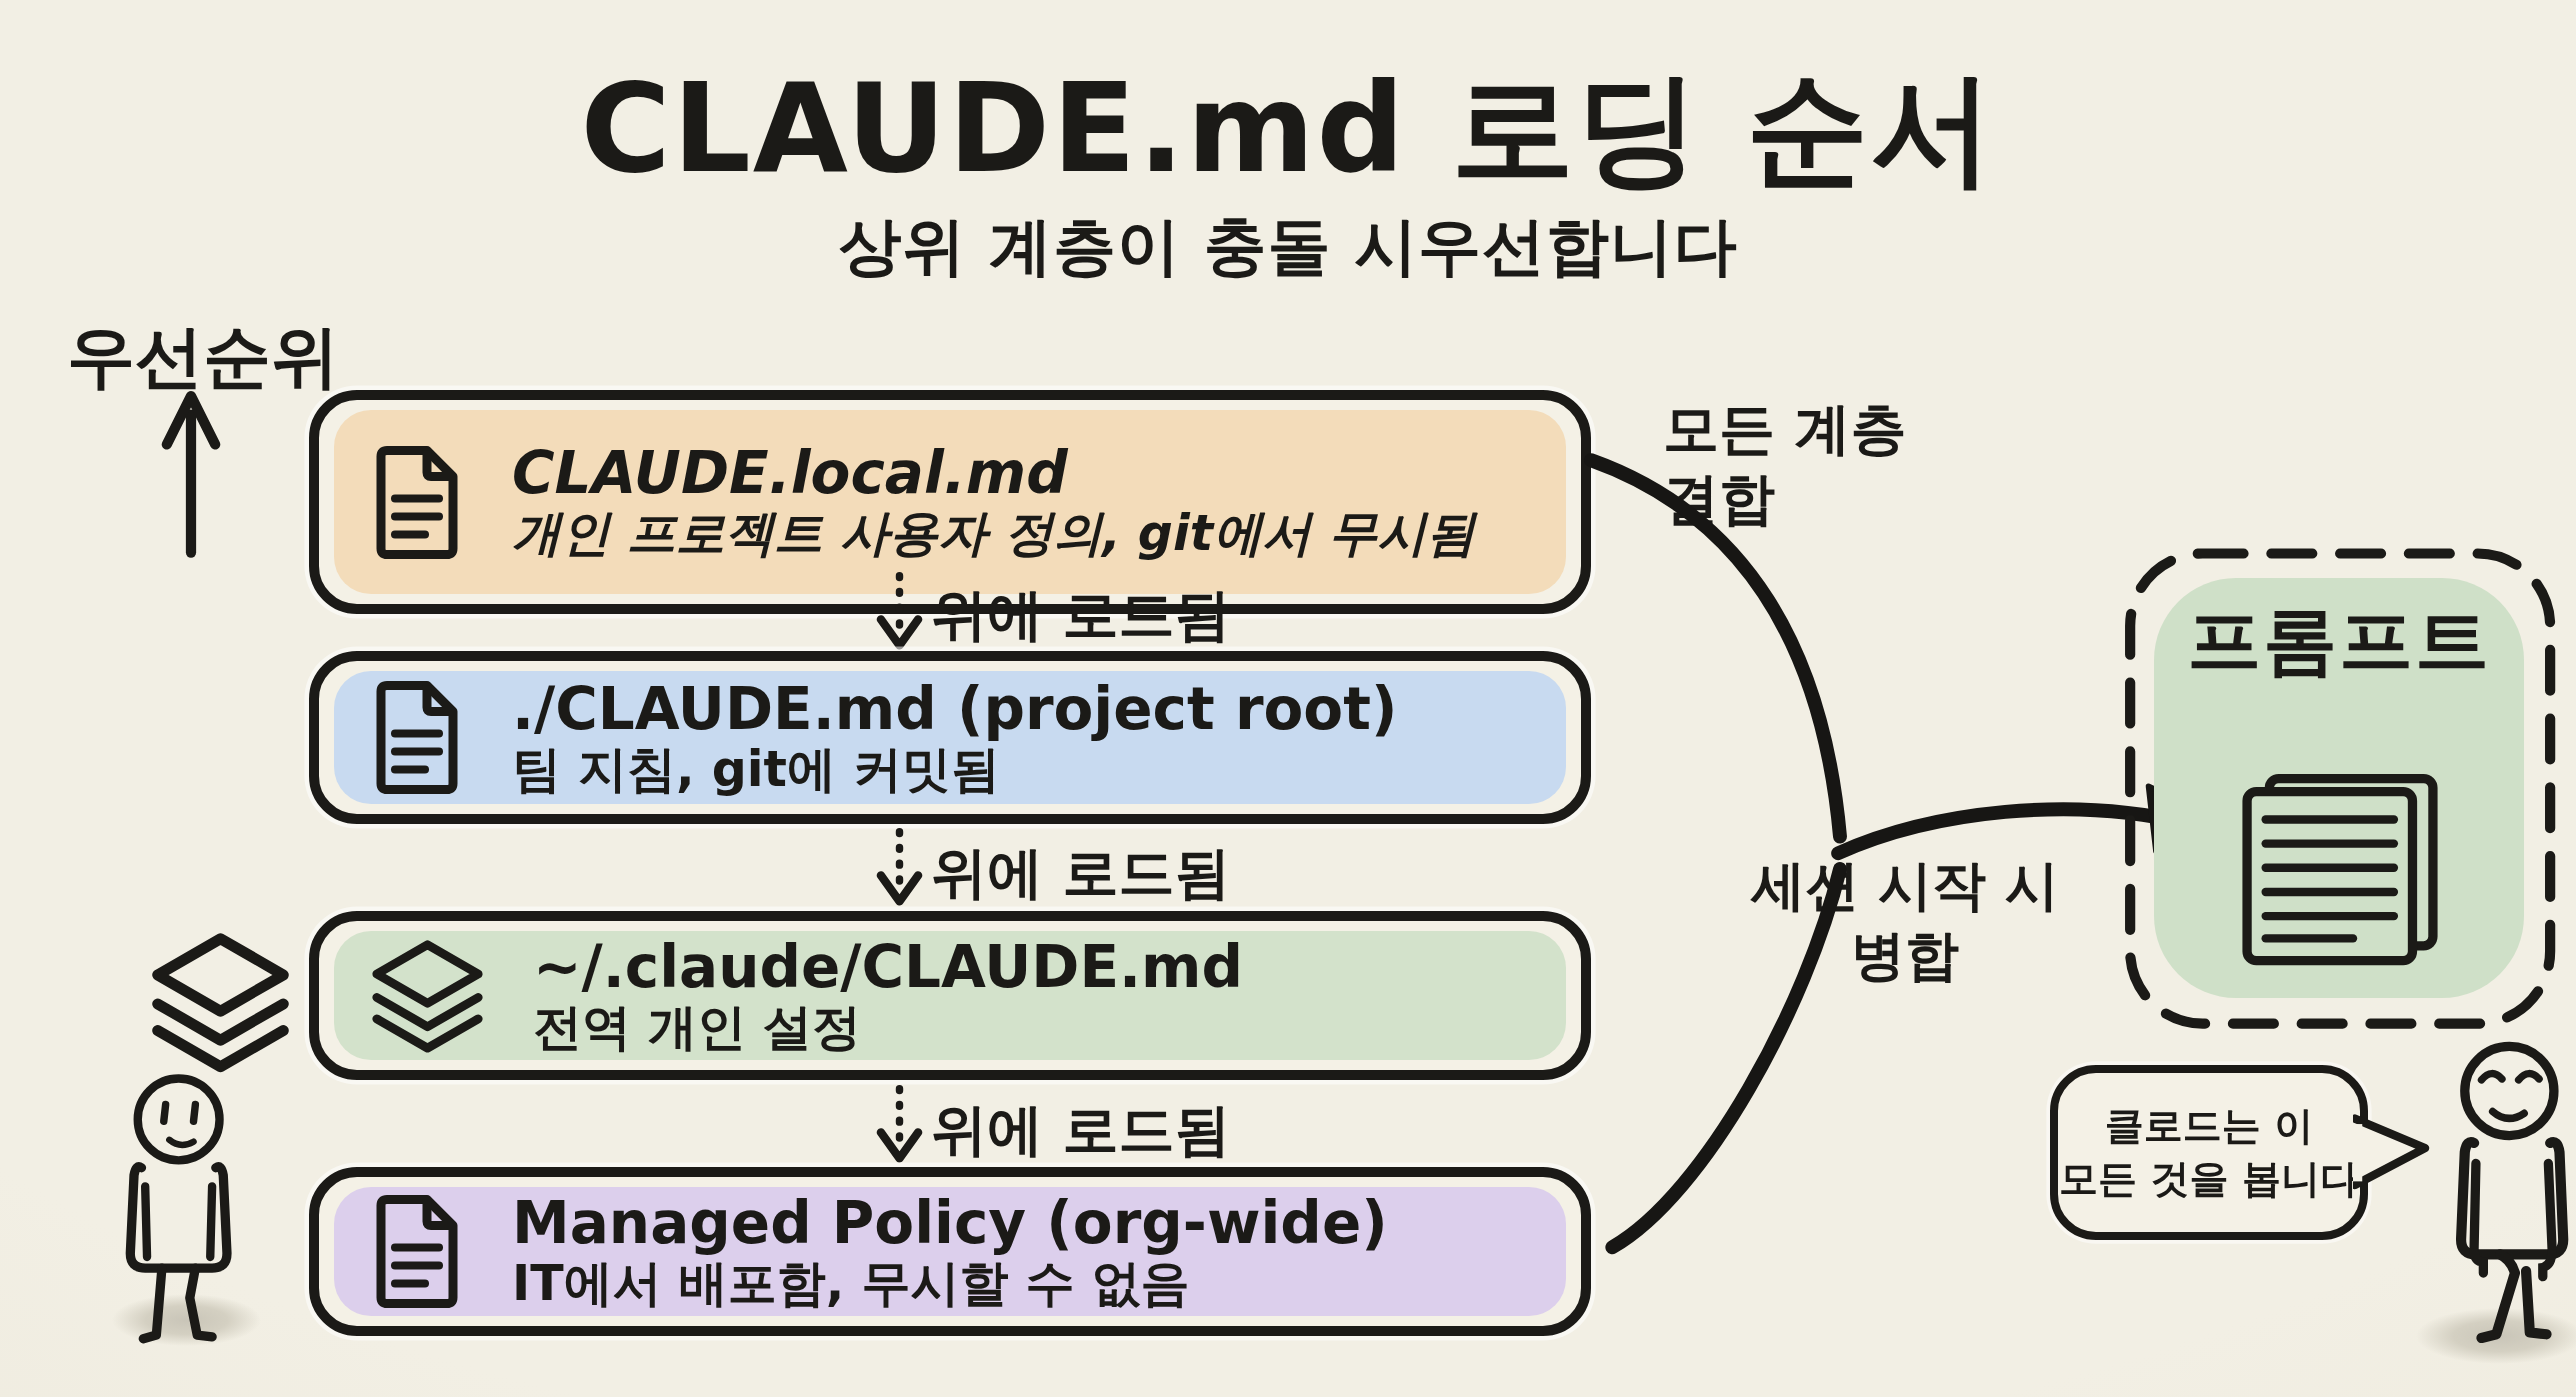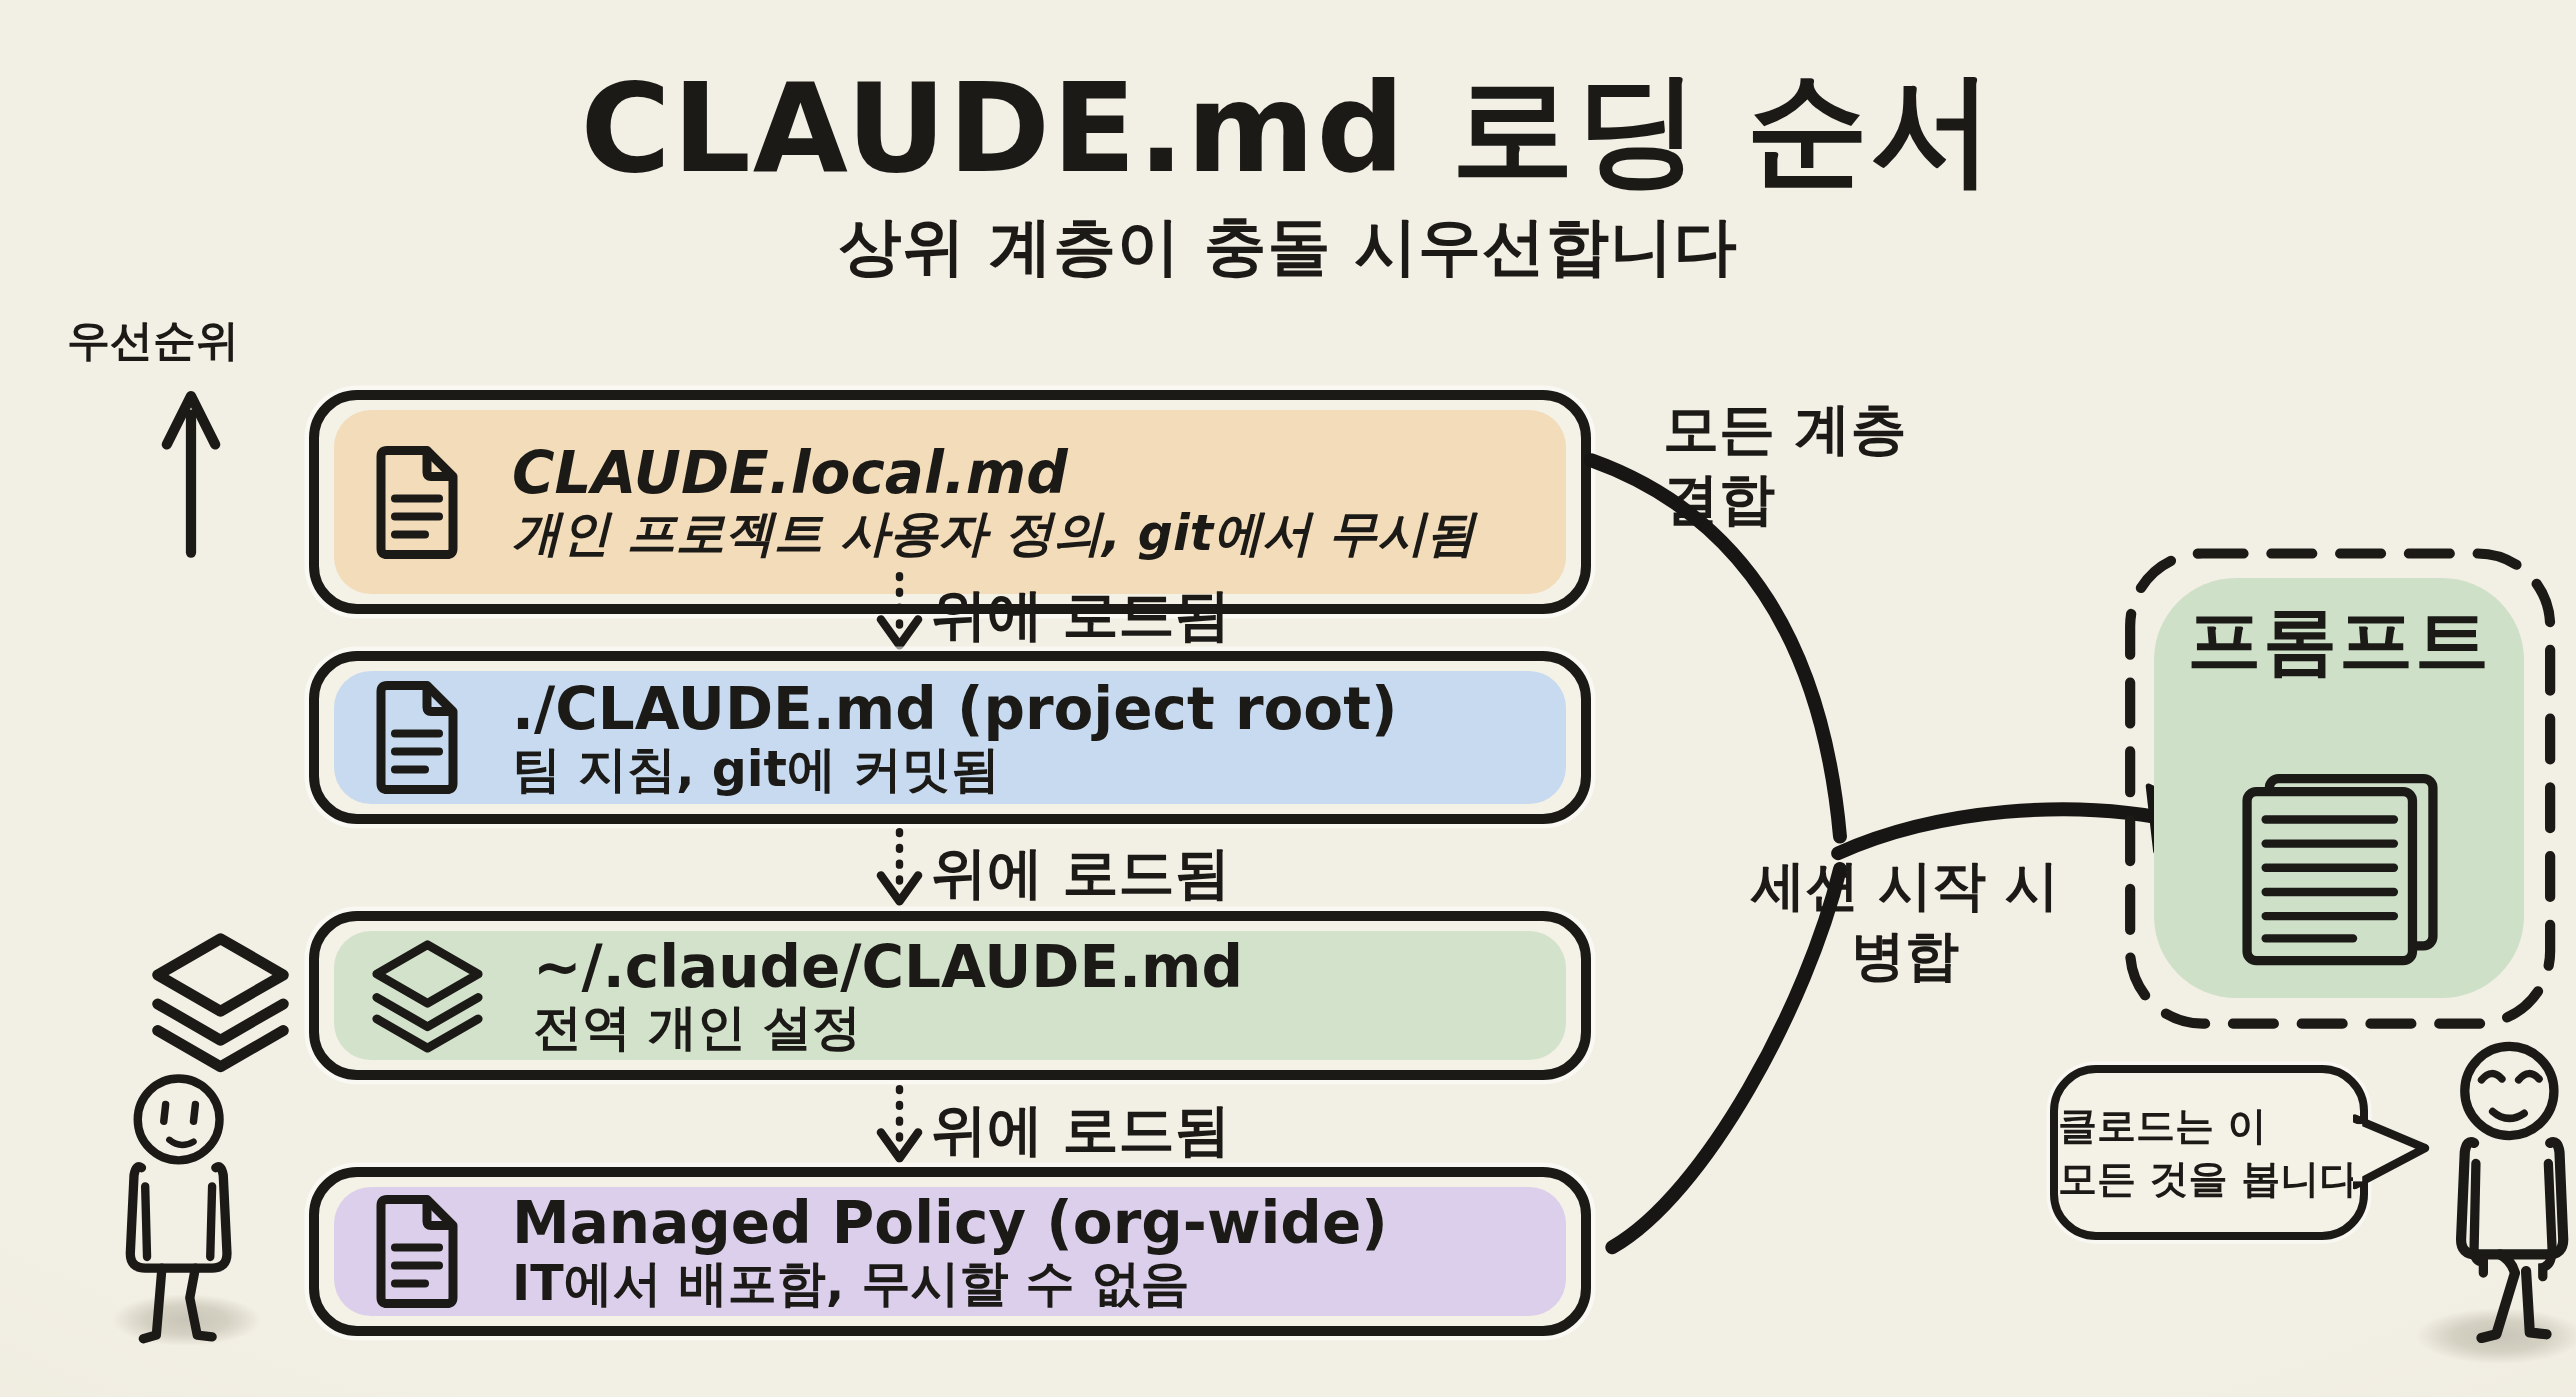"우선순위" .priority-label { font-size: 43px -> 68px }
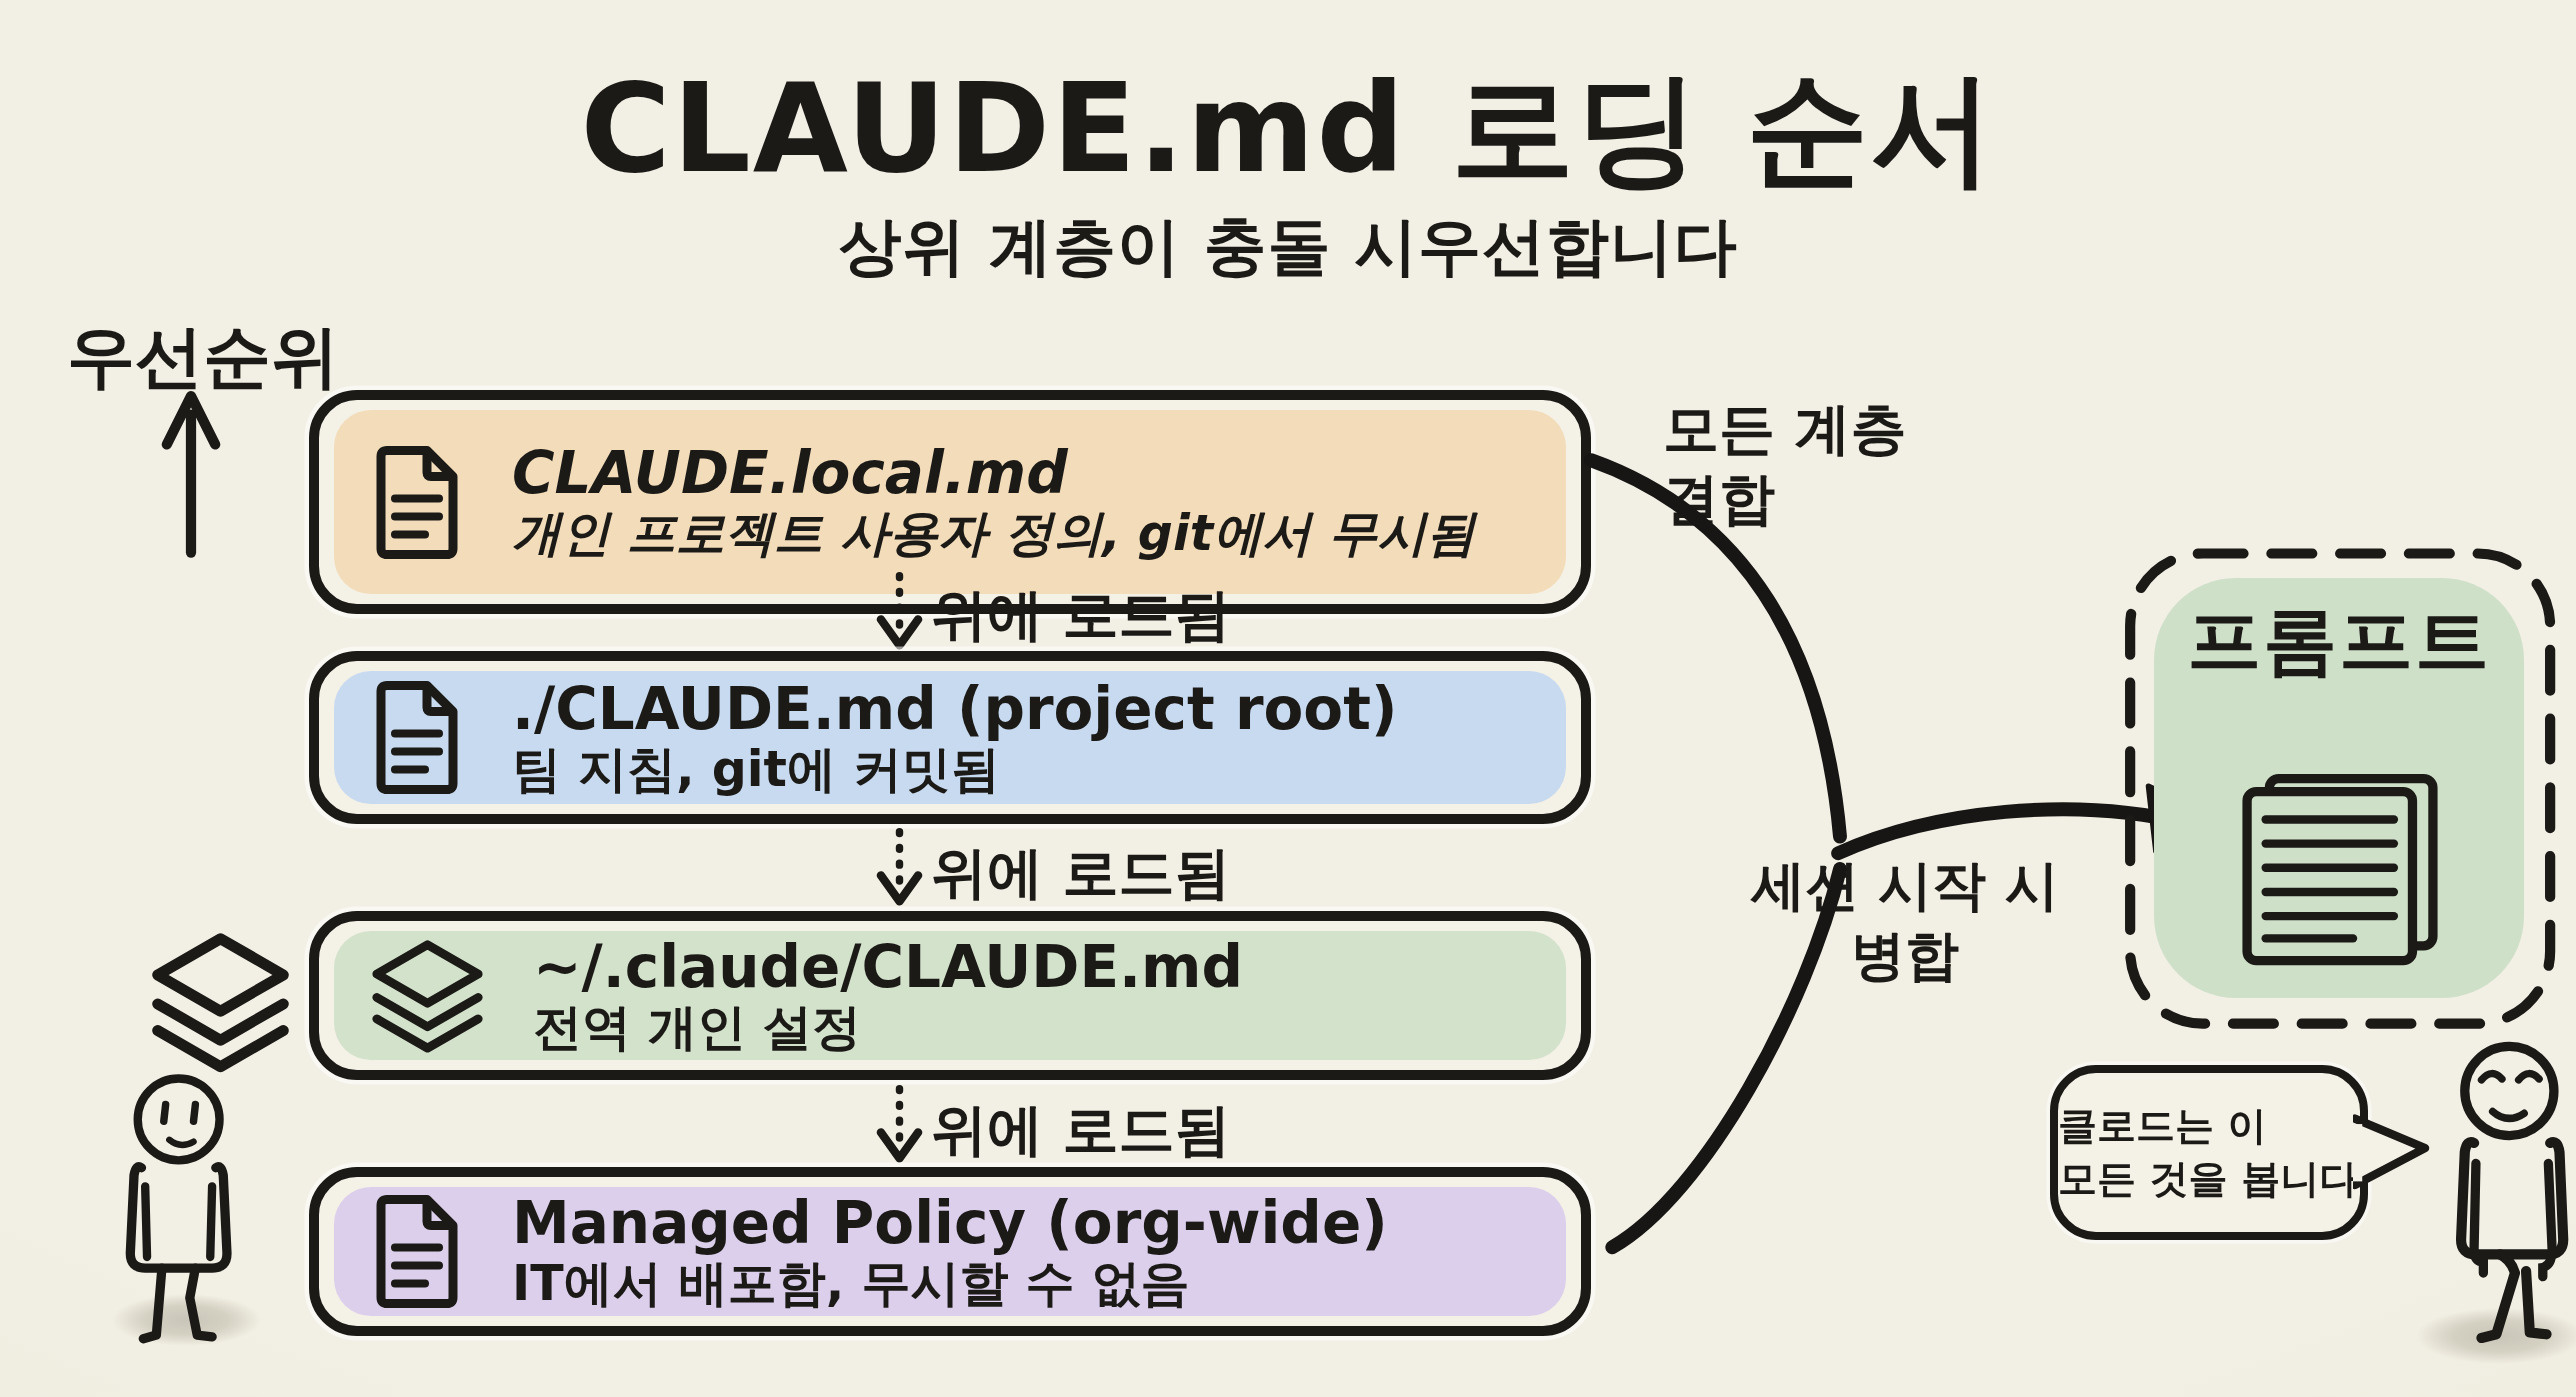"클로드는 이" .speech-bubble { align-items: none -> center }
